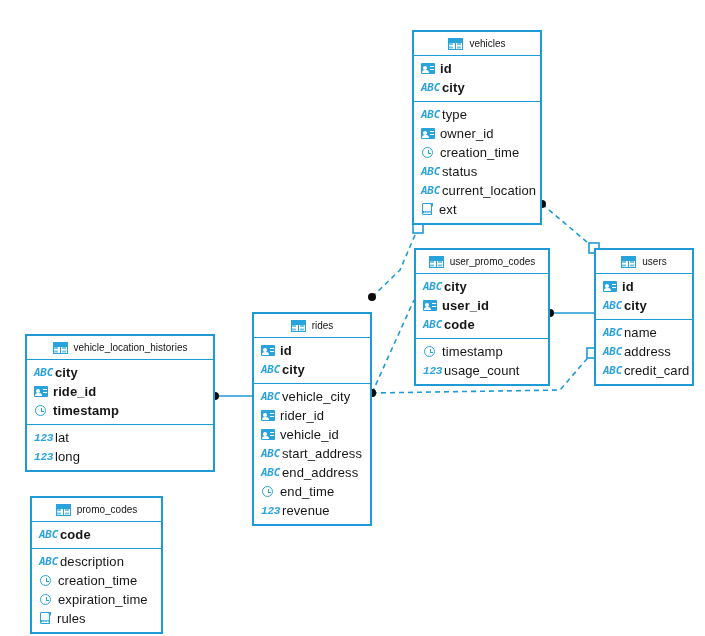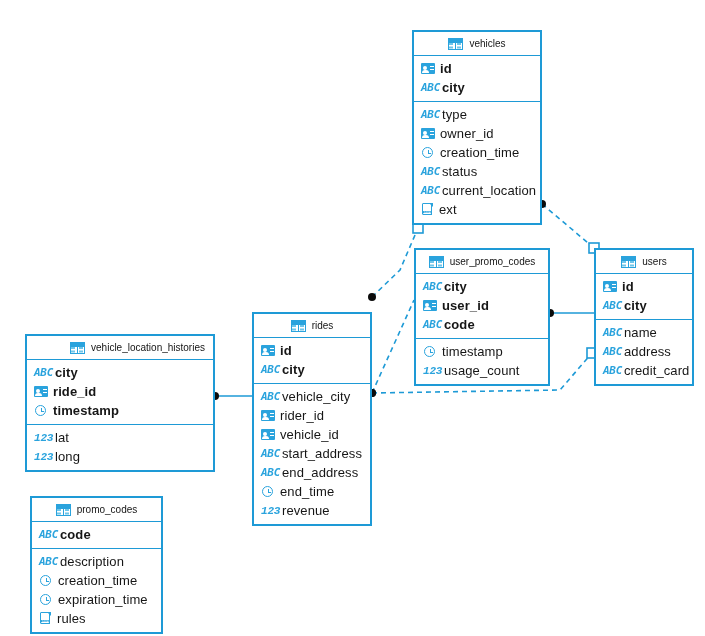"vehicle_location_histories" .tbl-header.left { justify-content: flex-end -> center }
